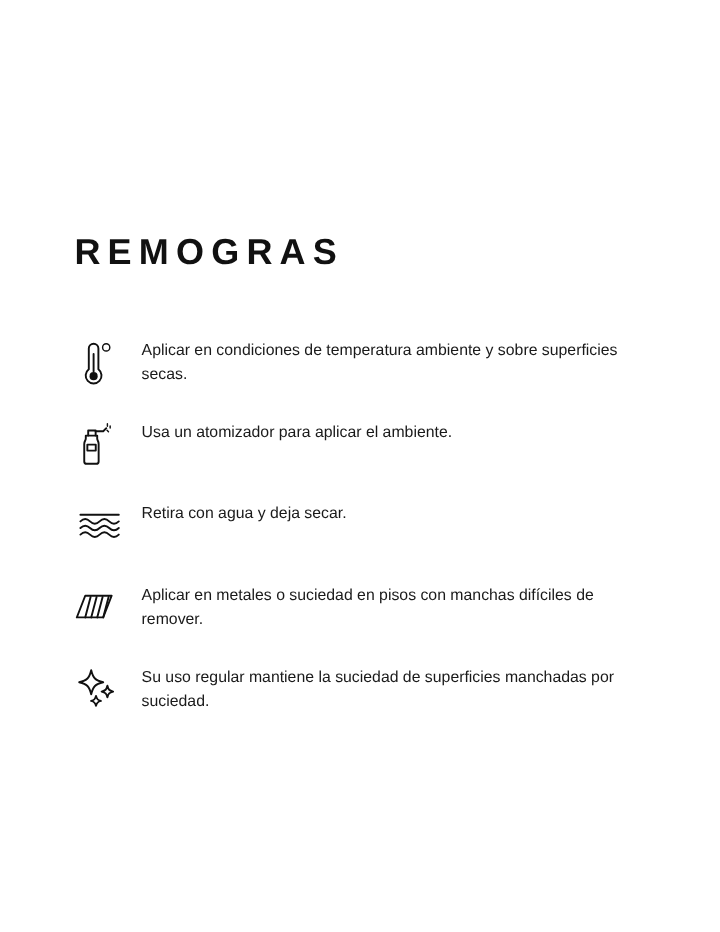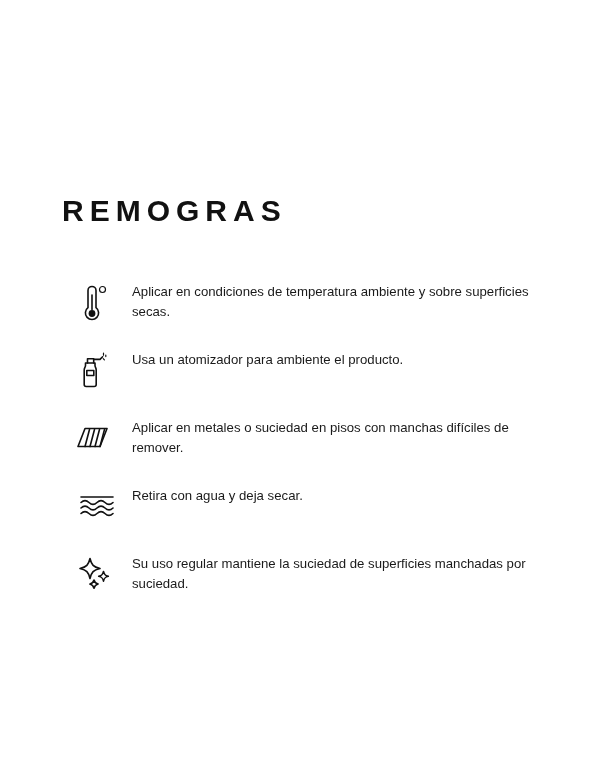"Aplicar en condiciones de temperatura" .instructions { left: 76px -> 62px }
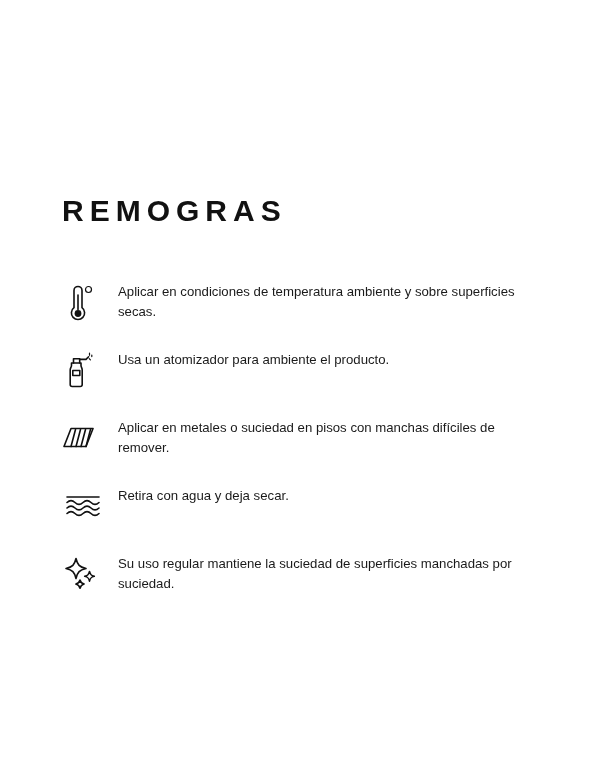"Usa un atomizador para ambiente" div.row-text { text: ambiente el producto -> aplicar el ambiente }
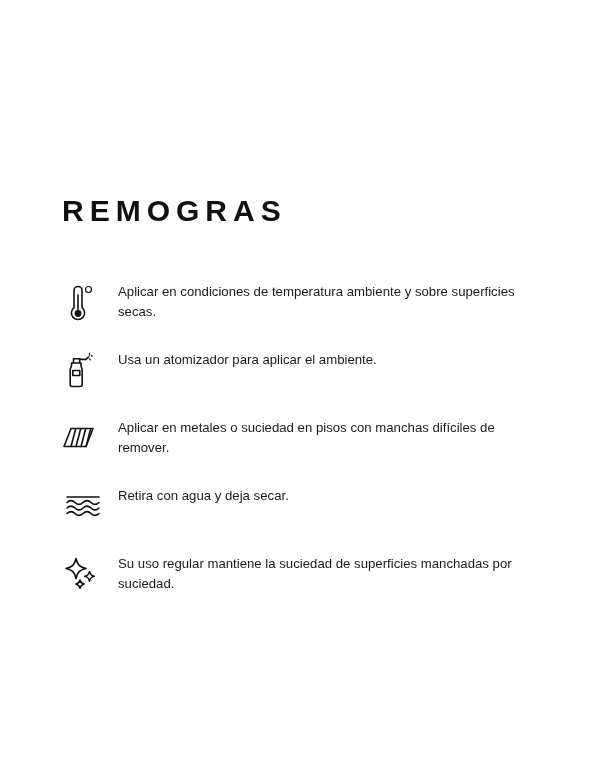"Aplicar en metales o suciedad" div.row { order: before "Retira con agua y deja" -> after "Retira con agua y deja" }
